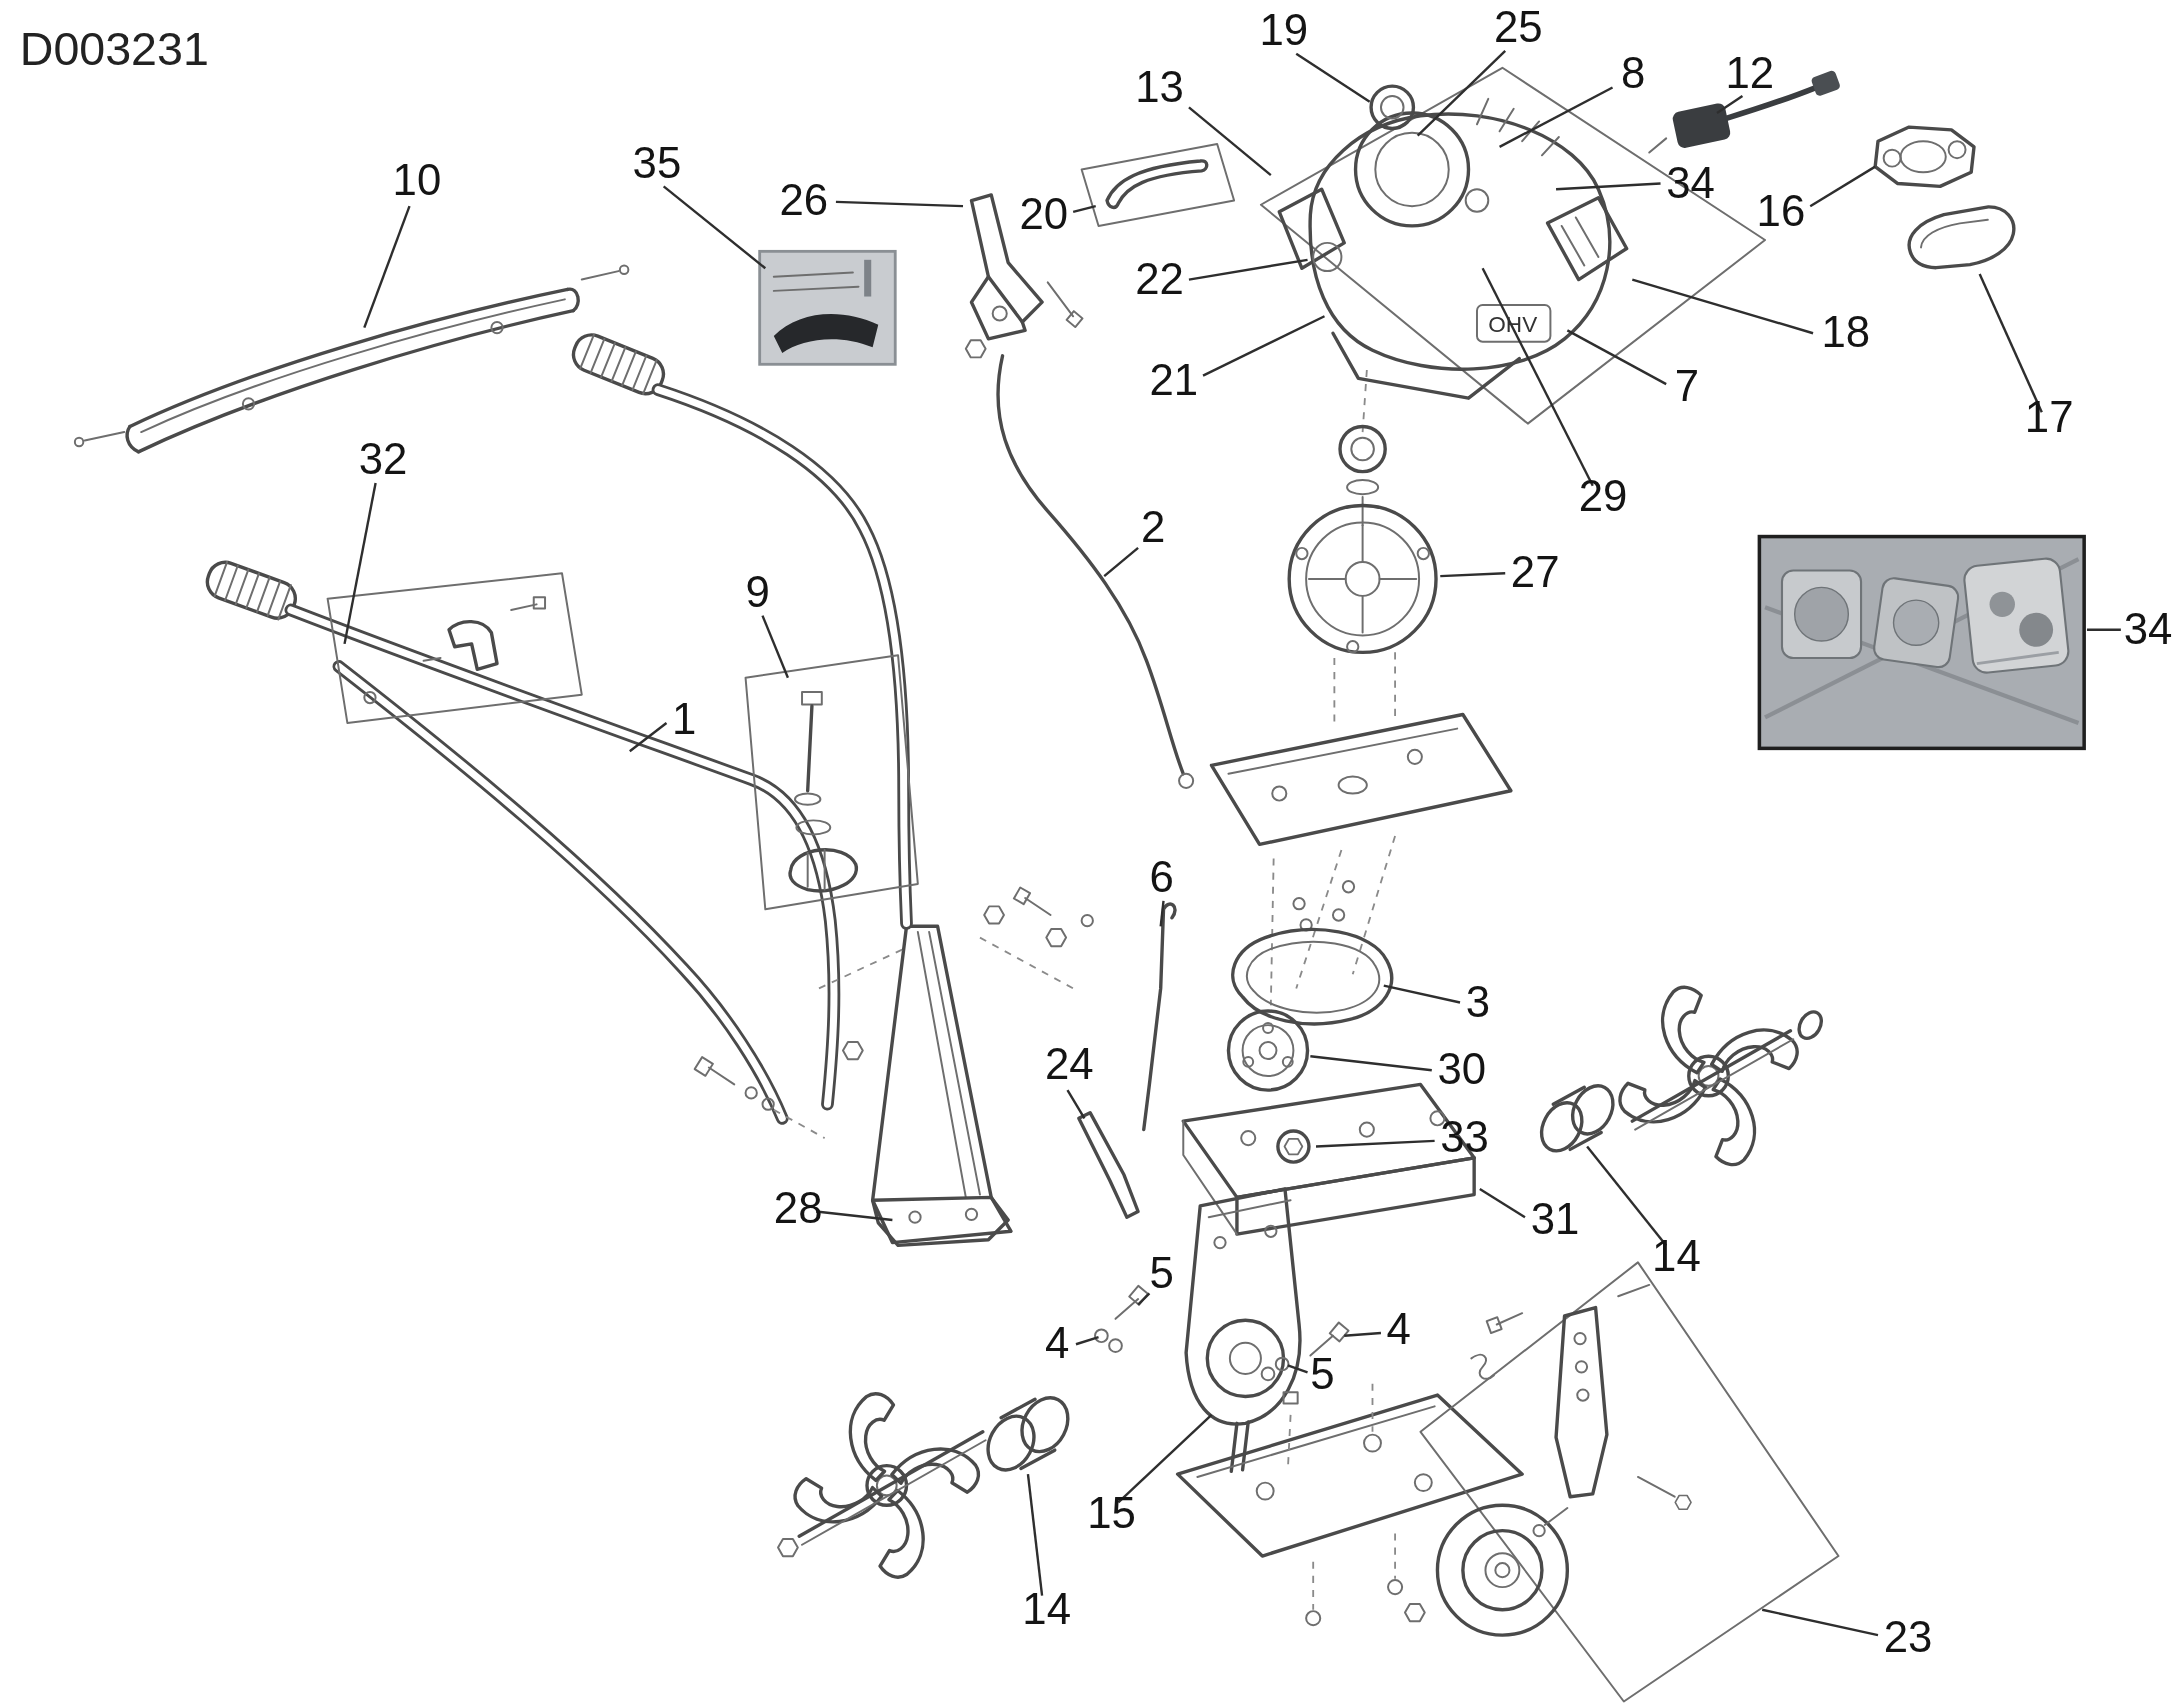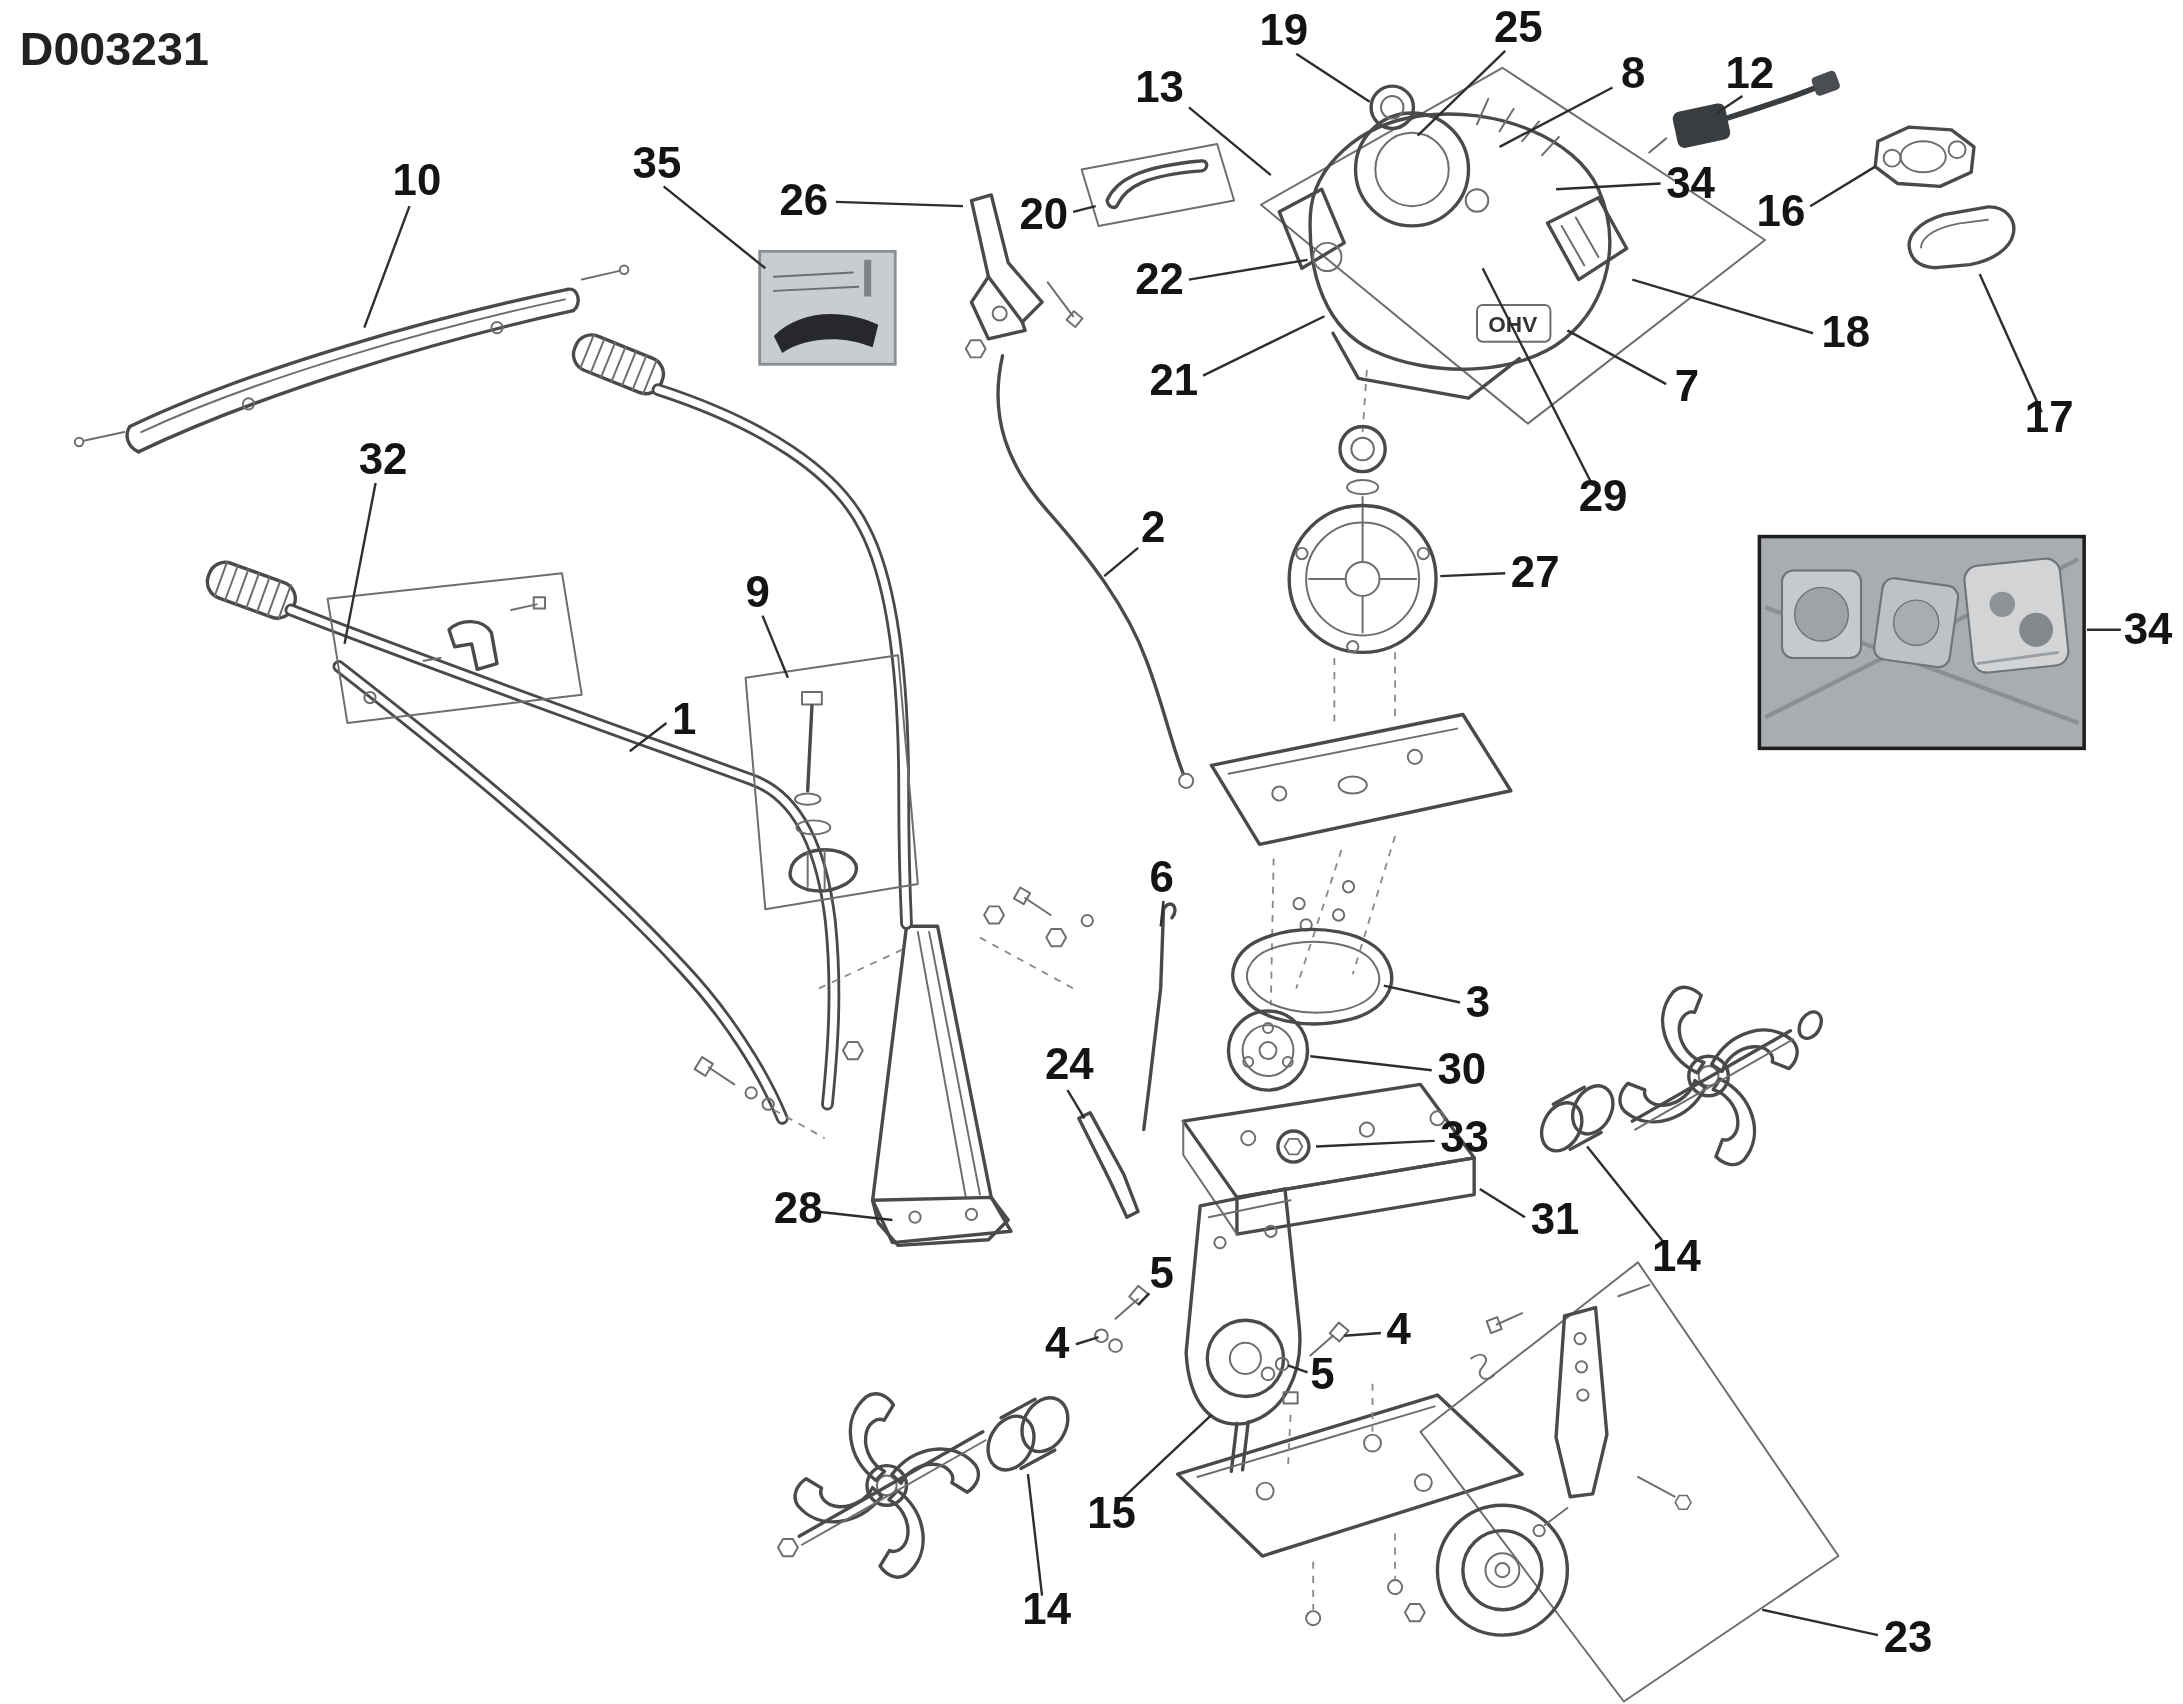"D003231" .stage { font-weight: bold -> none }
